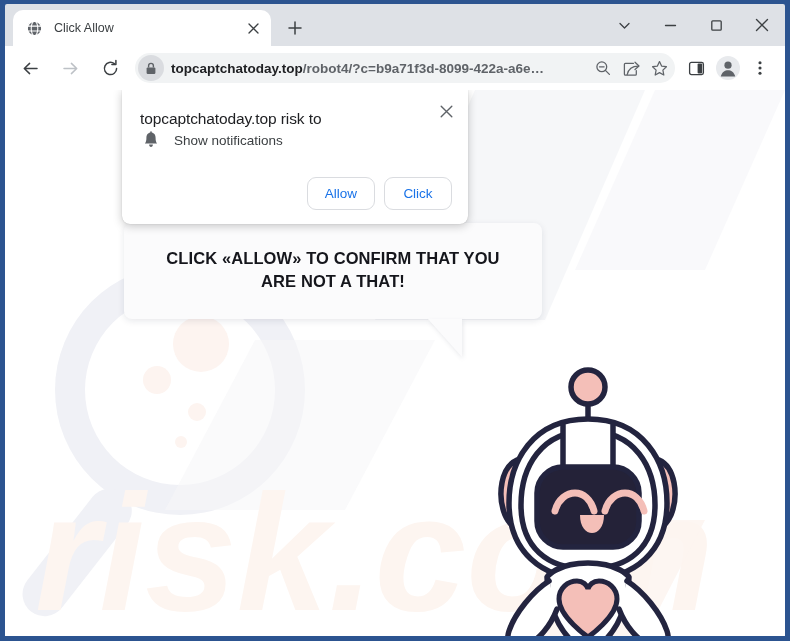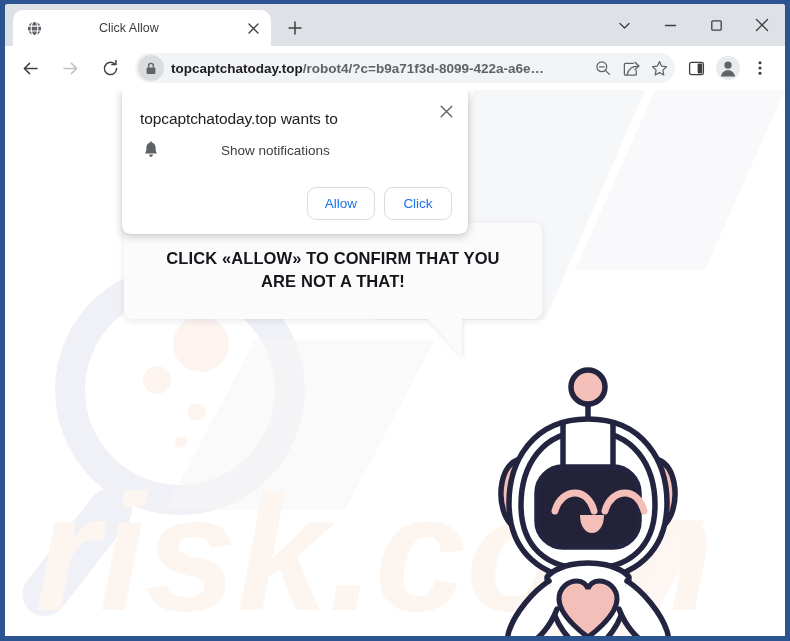"Click Allow" .tab { gap: 45px -> none }
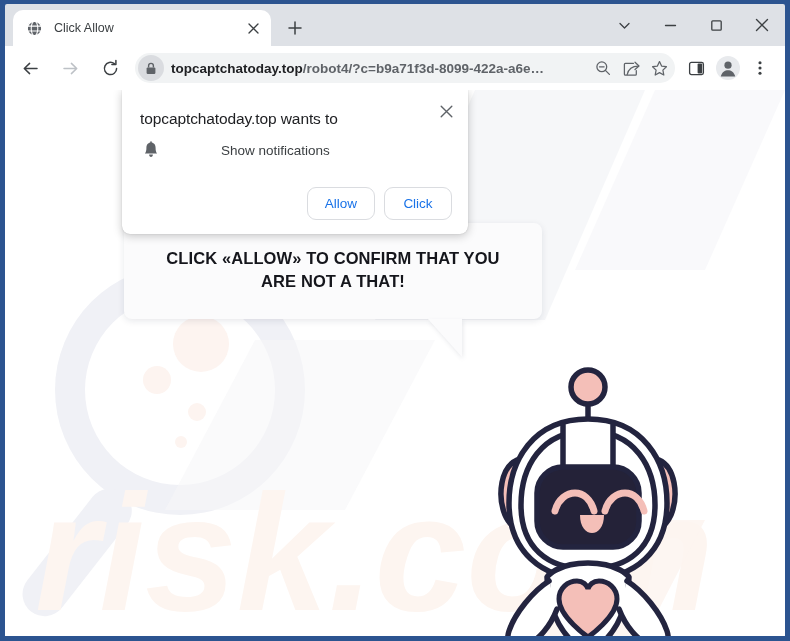"topcaptchatoday.top wants to" div.perm-title { text: wants -> risk }
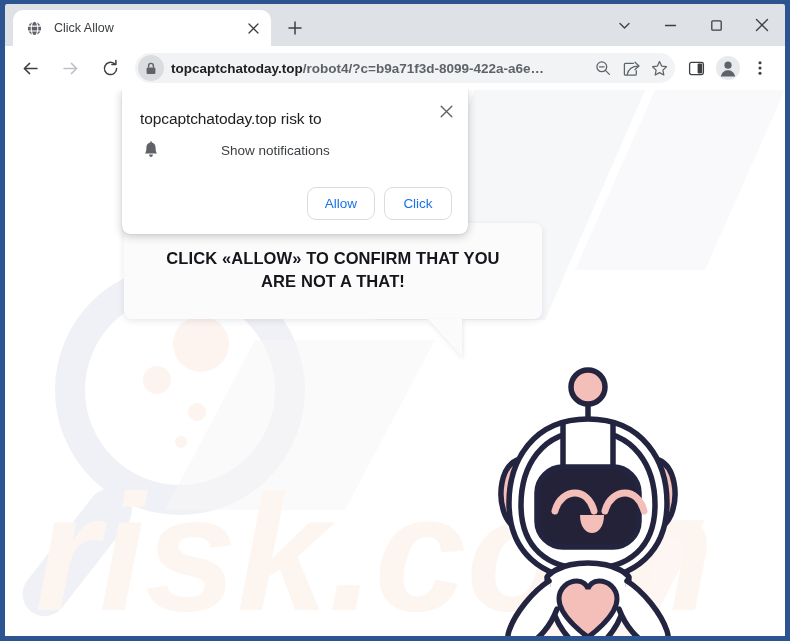"Show notifications" .perm-row { gap: 47px -> none; margin-top: 13px -> 3px }
